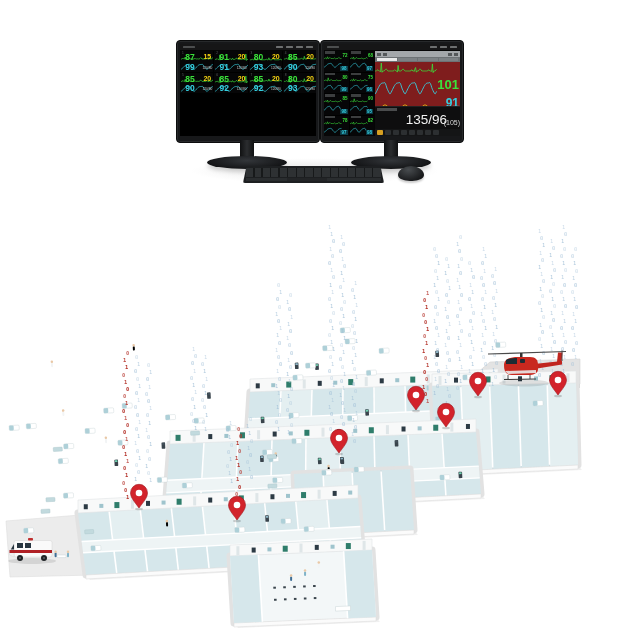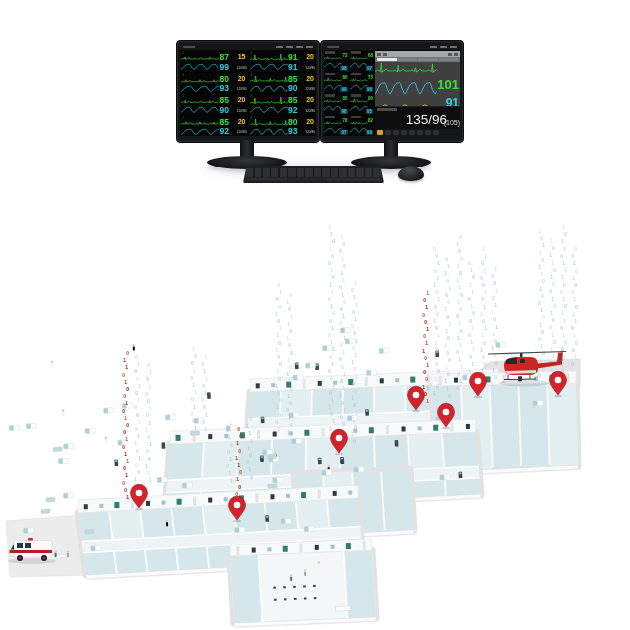"87" .tile-grid { grid-template-columns: 1fr 1fr -> 1fr 1fr 1fr 1fr }
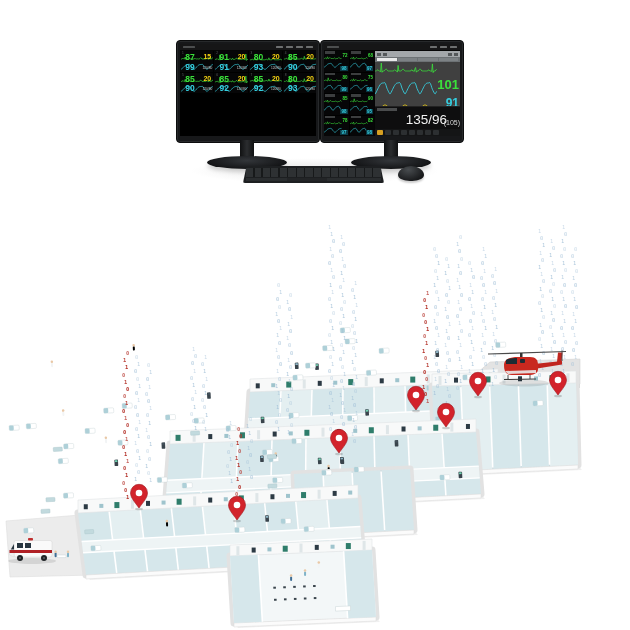"101" .detail { background: #404040 -> #7f1d1d }
